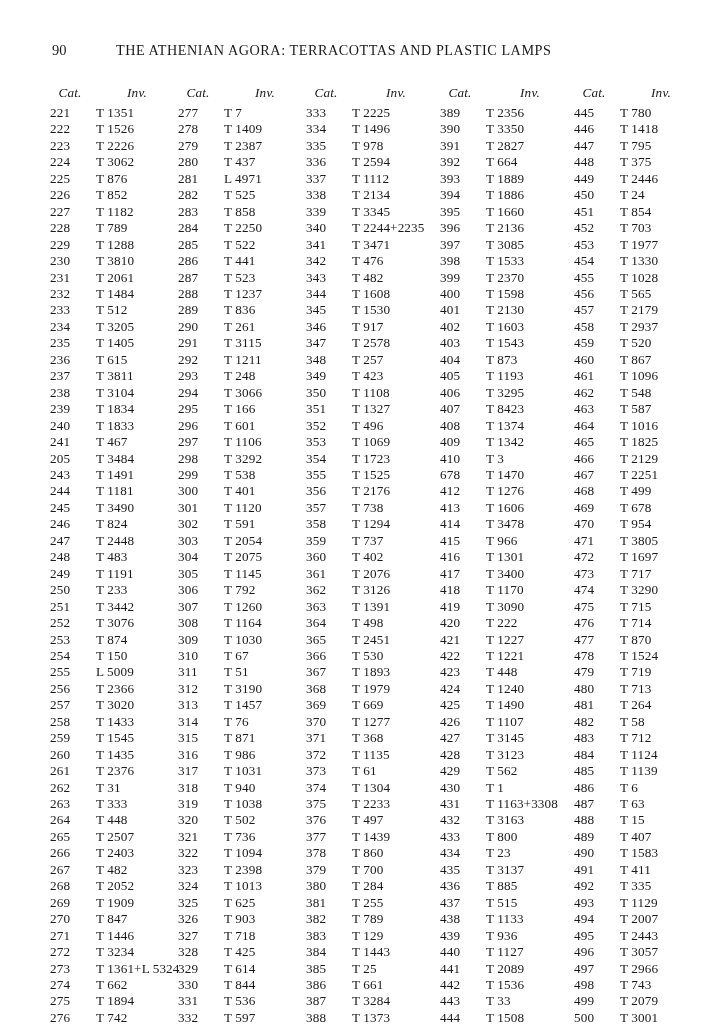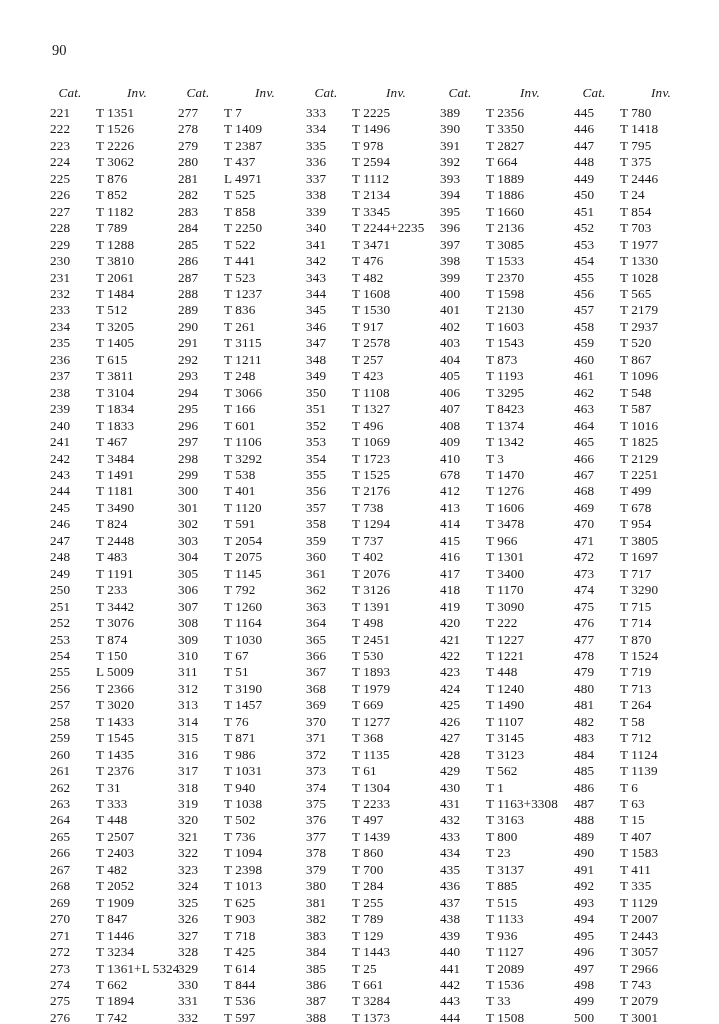"THE ATHENIAN AGORA: TERRACOTTAS AND" span.running-head { html: none -> <span>THE ATHENIAN AGORA: TERRACOTTAS AND PLASTIC LAMPS</span> }
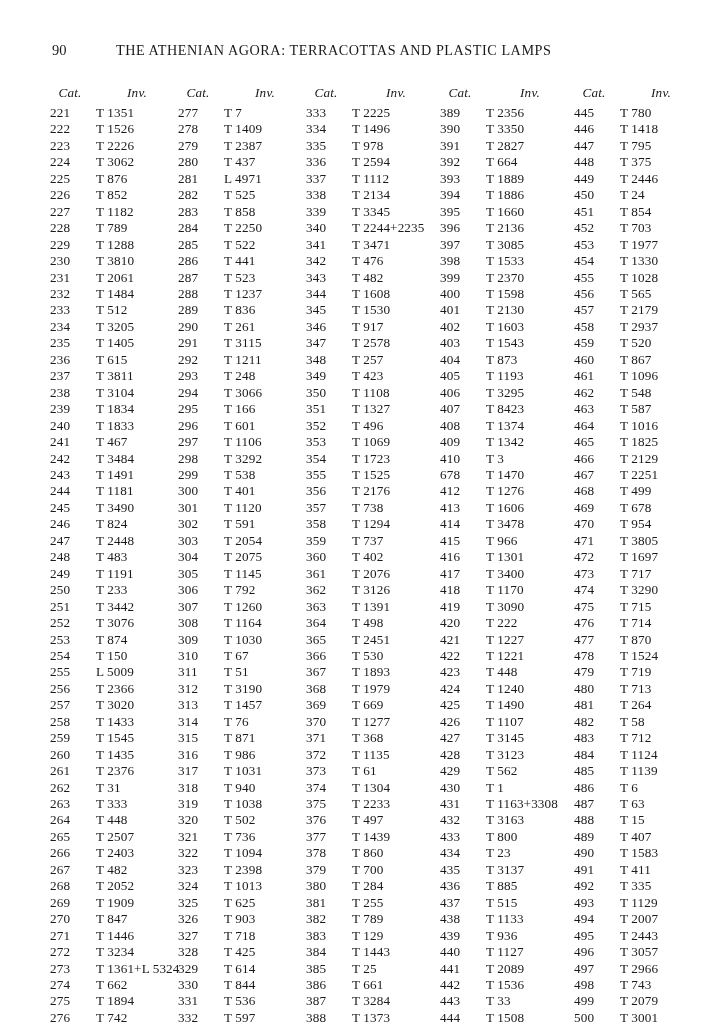"242" span.cat { text: 242 -> 205 }
